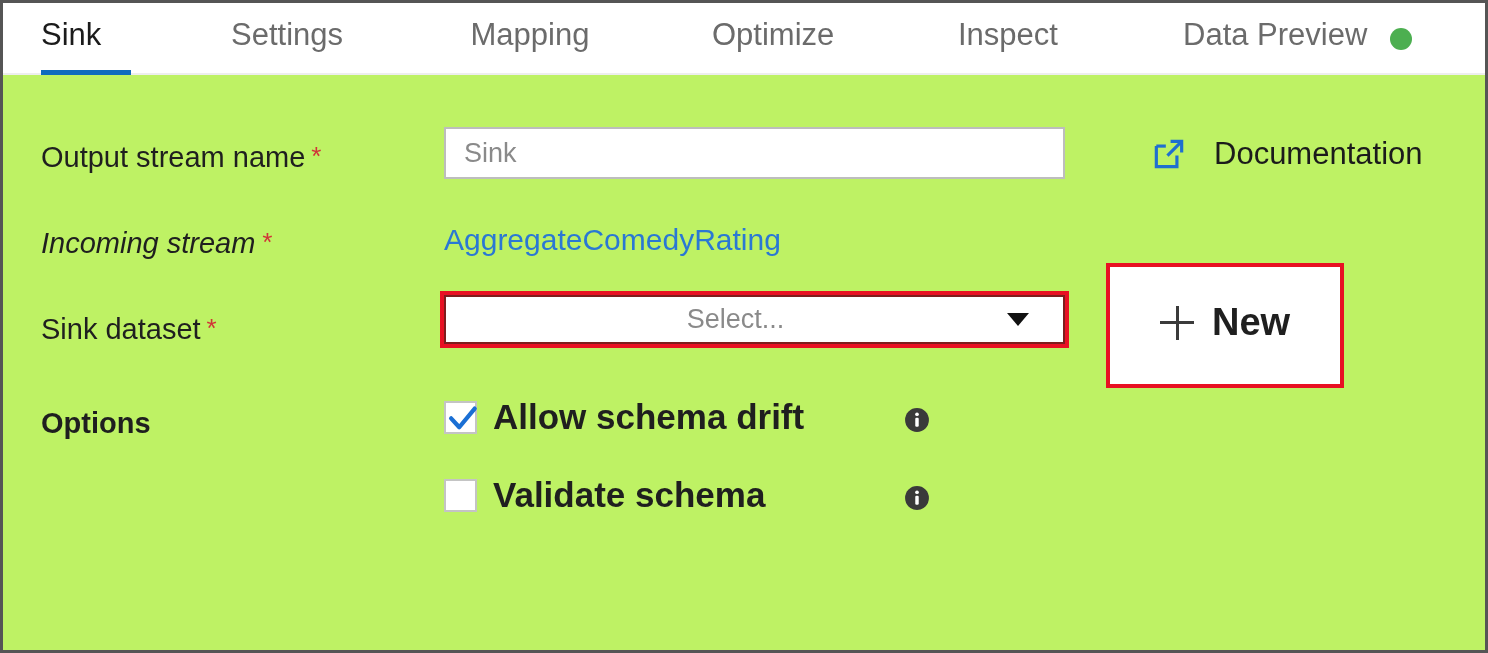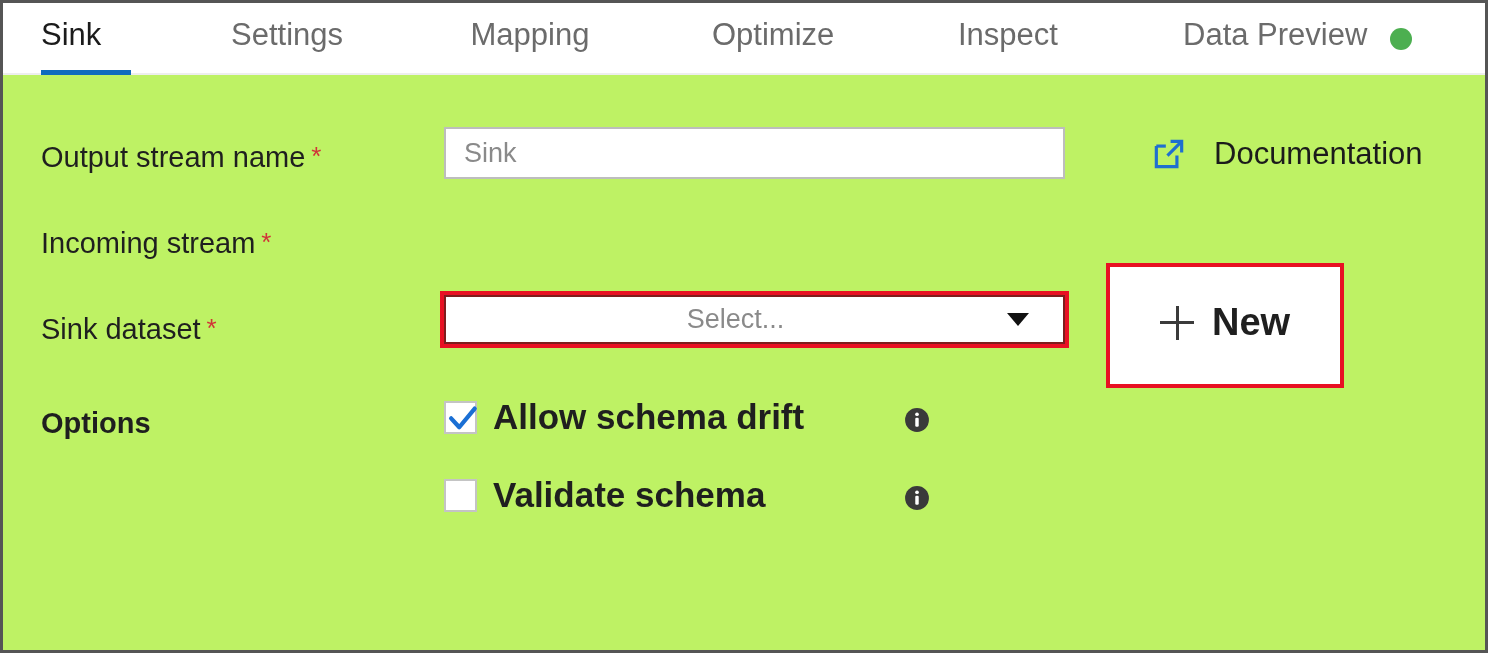"Incoming stream *" div.row-label { font-style: none -> italic }
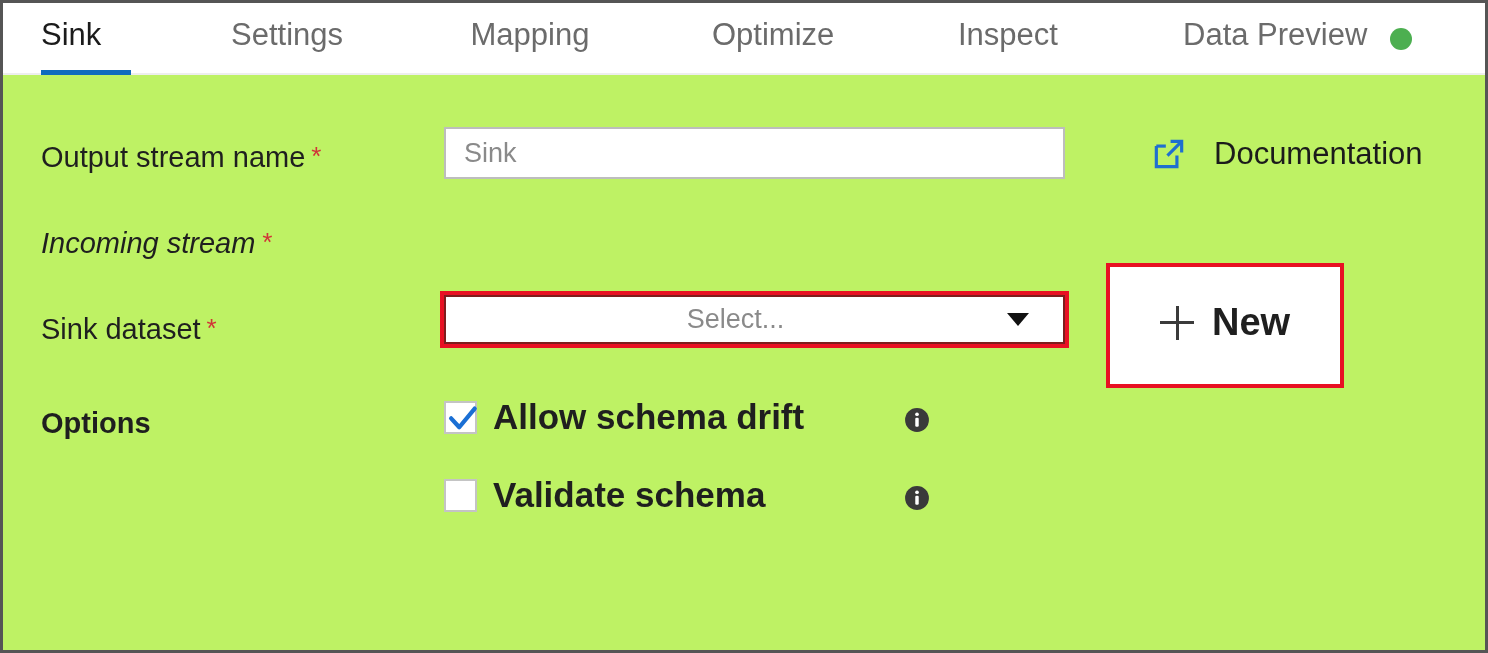"AggregateComedyRating" a.stream-link { html: none -> <a>AggregateComedyRating</a> }
